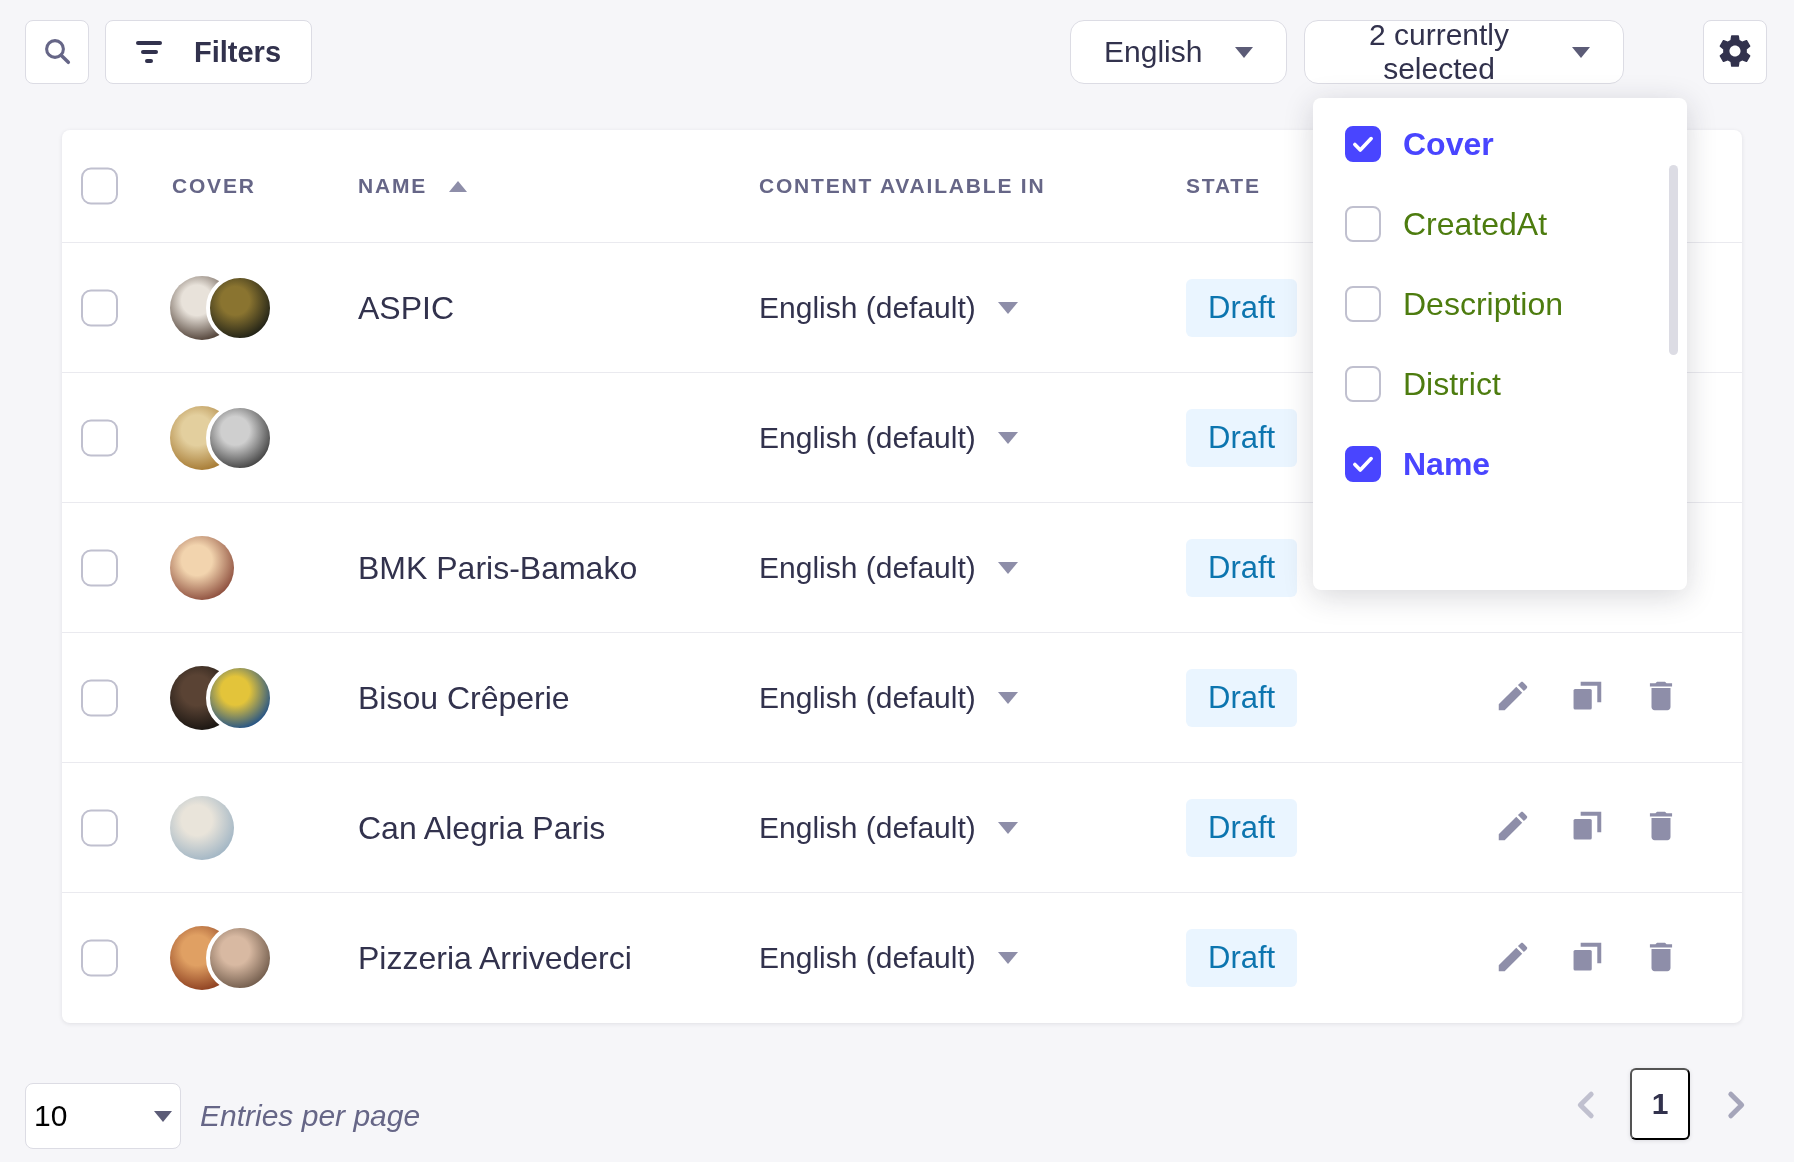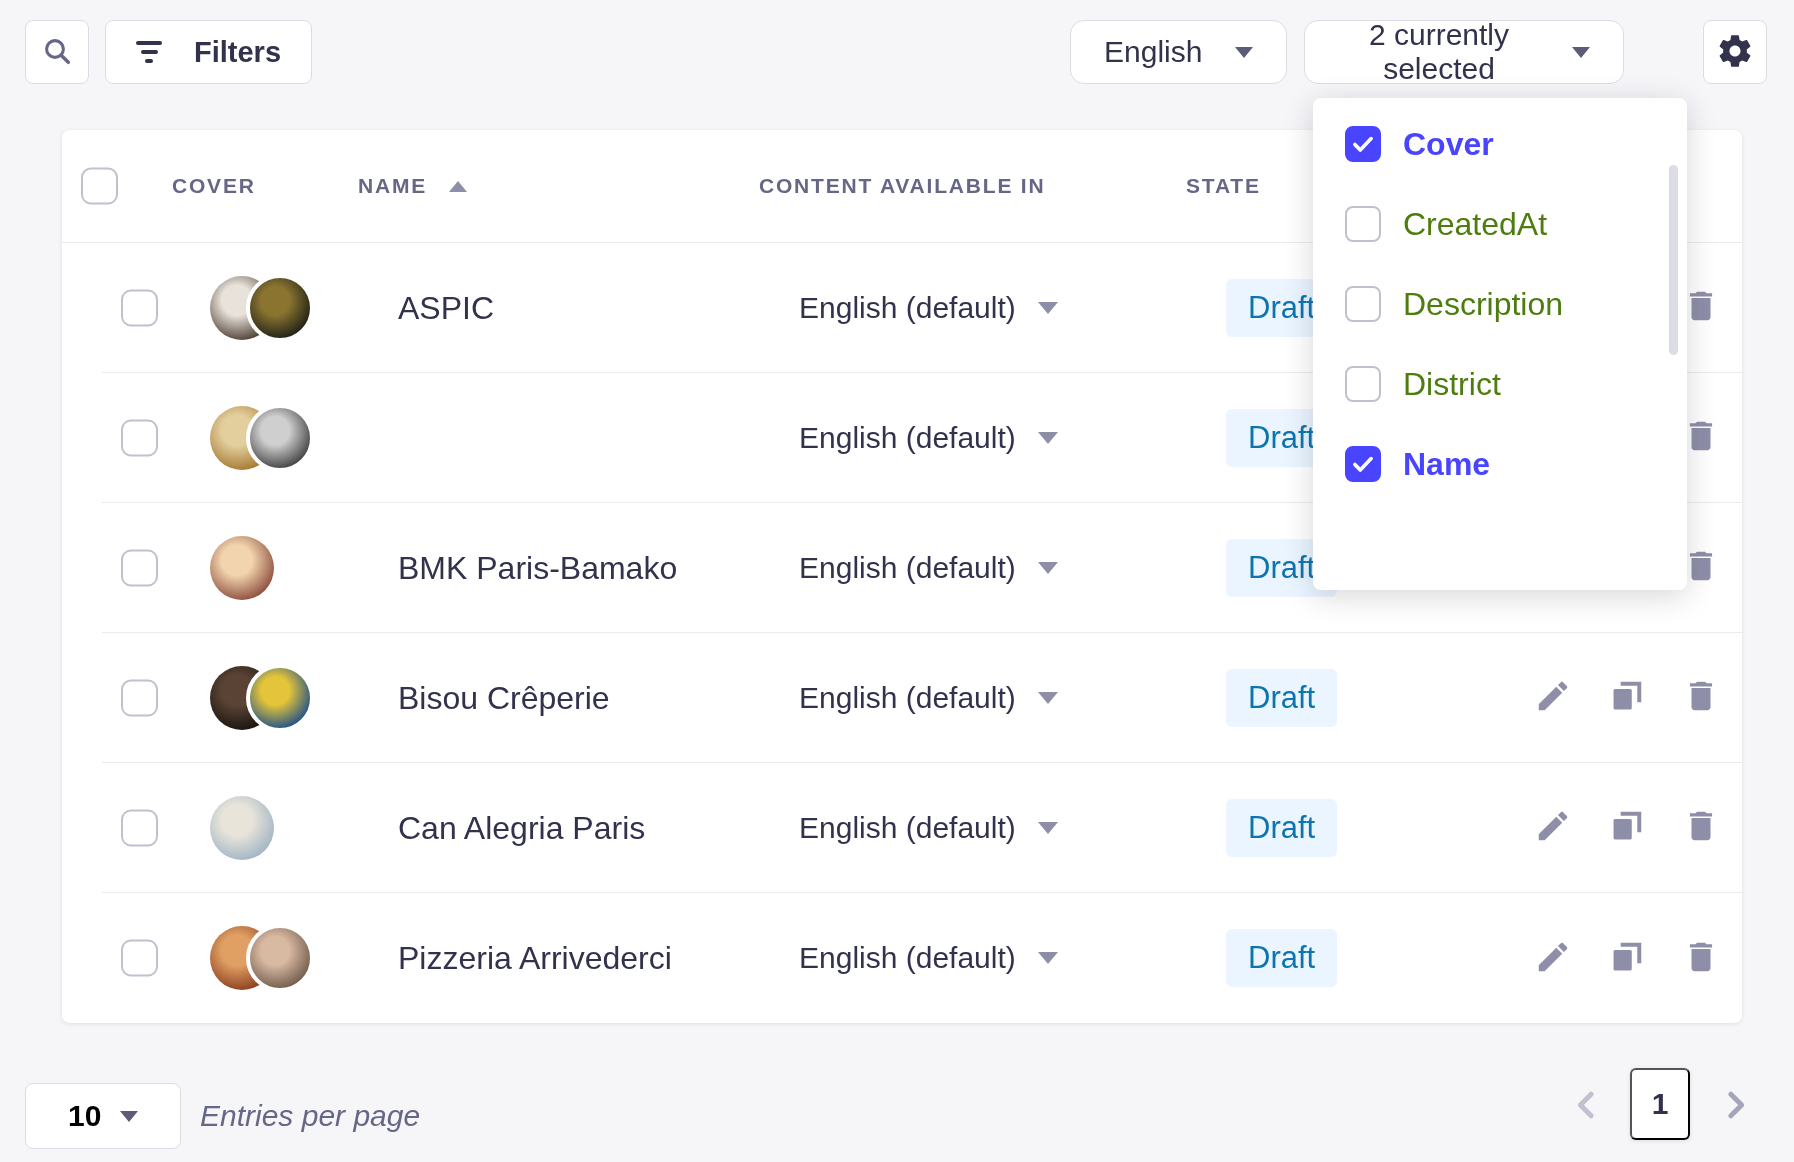"ASPIC" .trow { margin-left: 40px -> none }
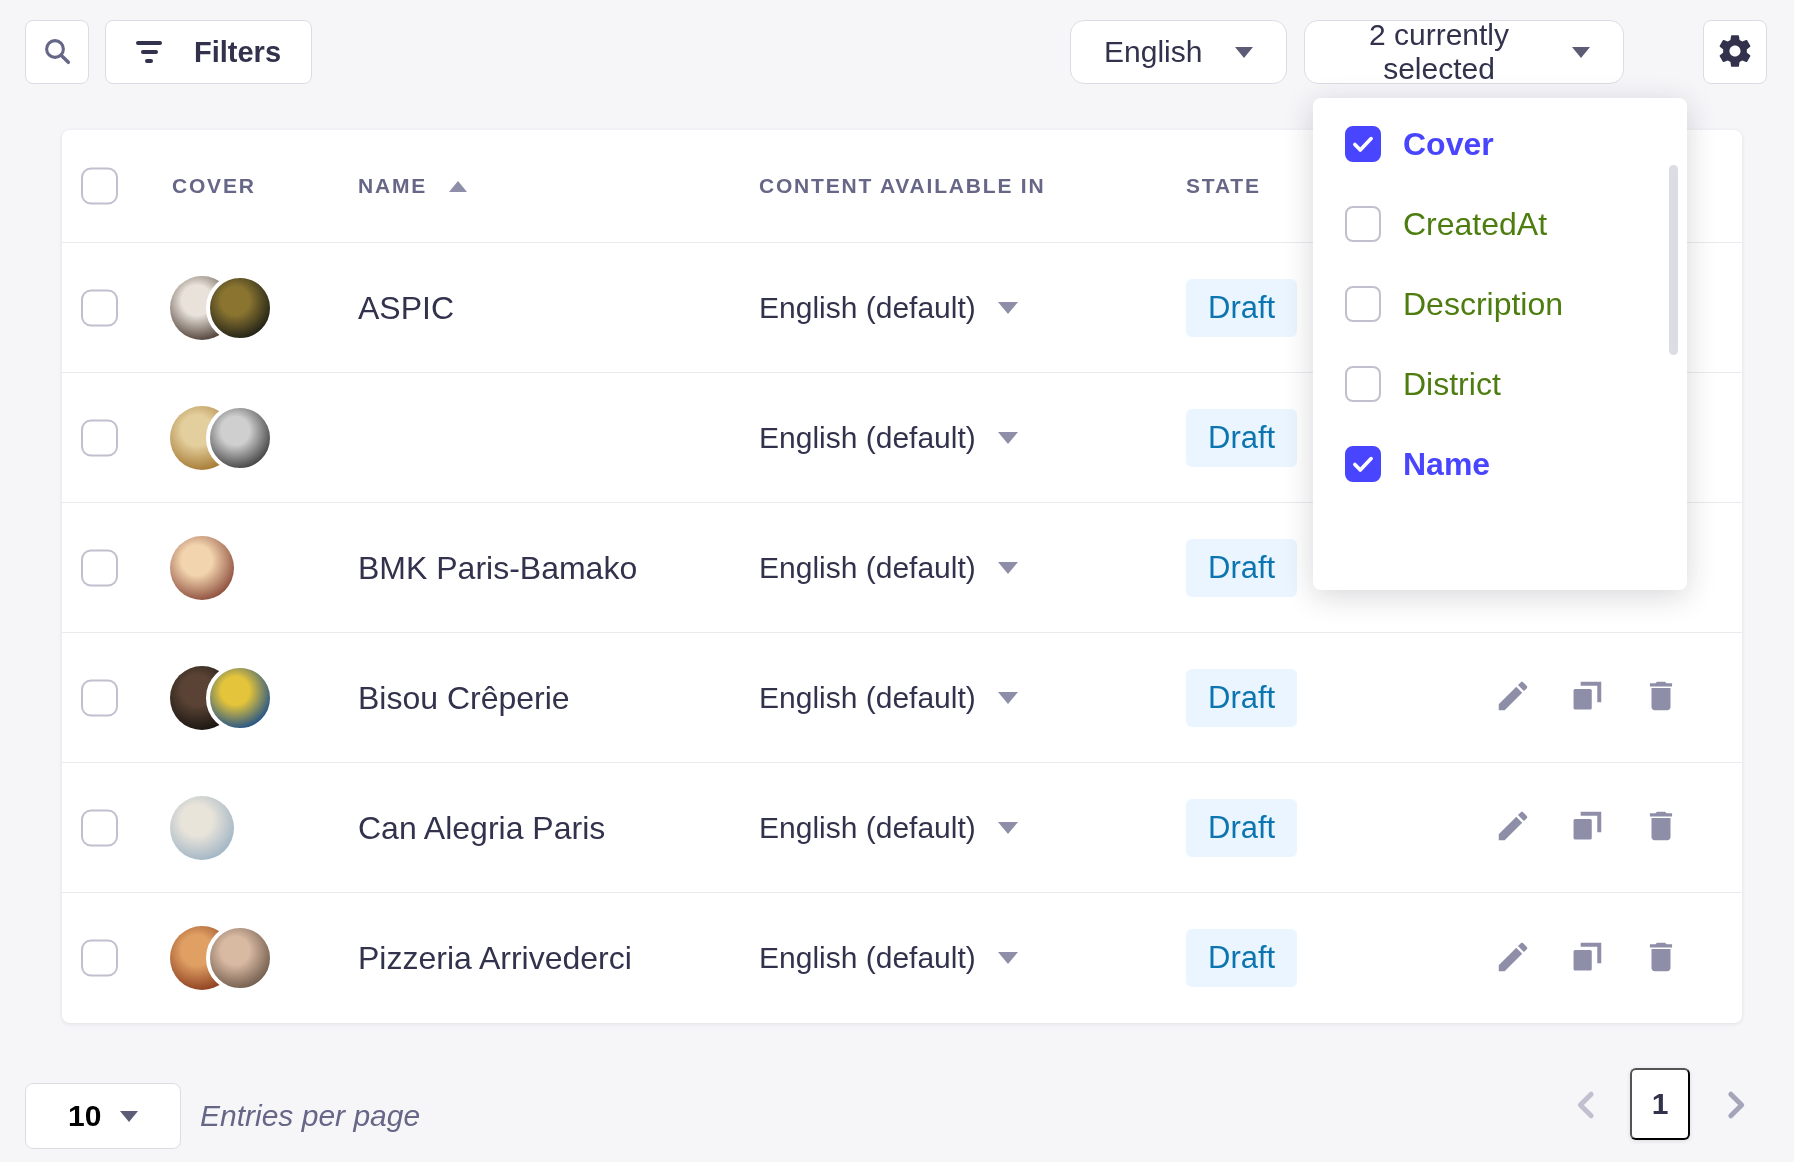"10" .select-pagesize { font-weight: 700 -> 400; padding: 0 42px -> 0 8px }
